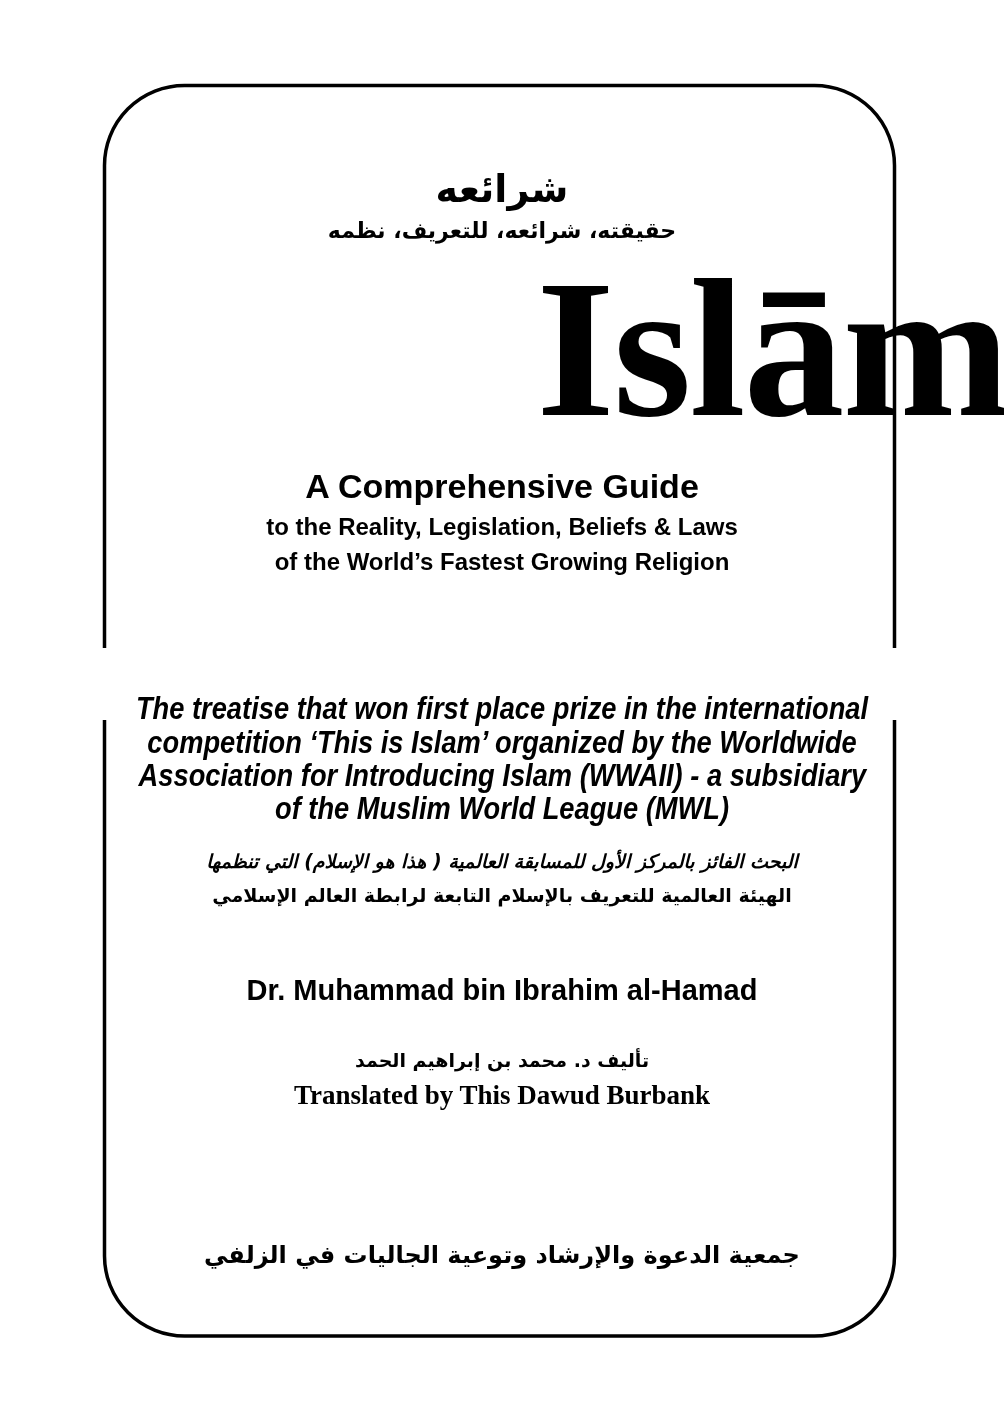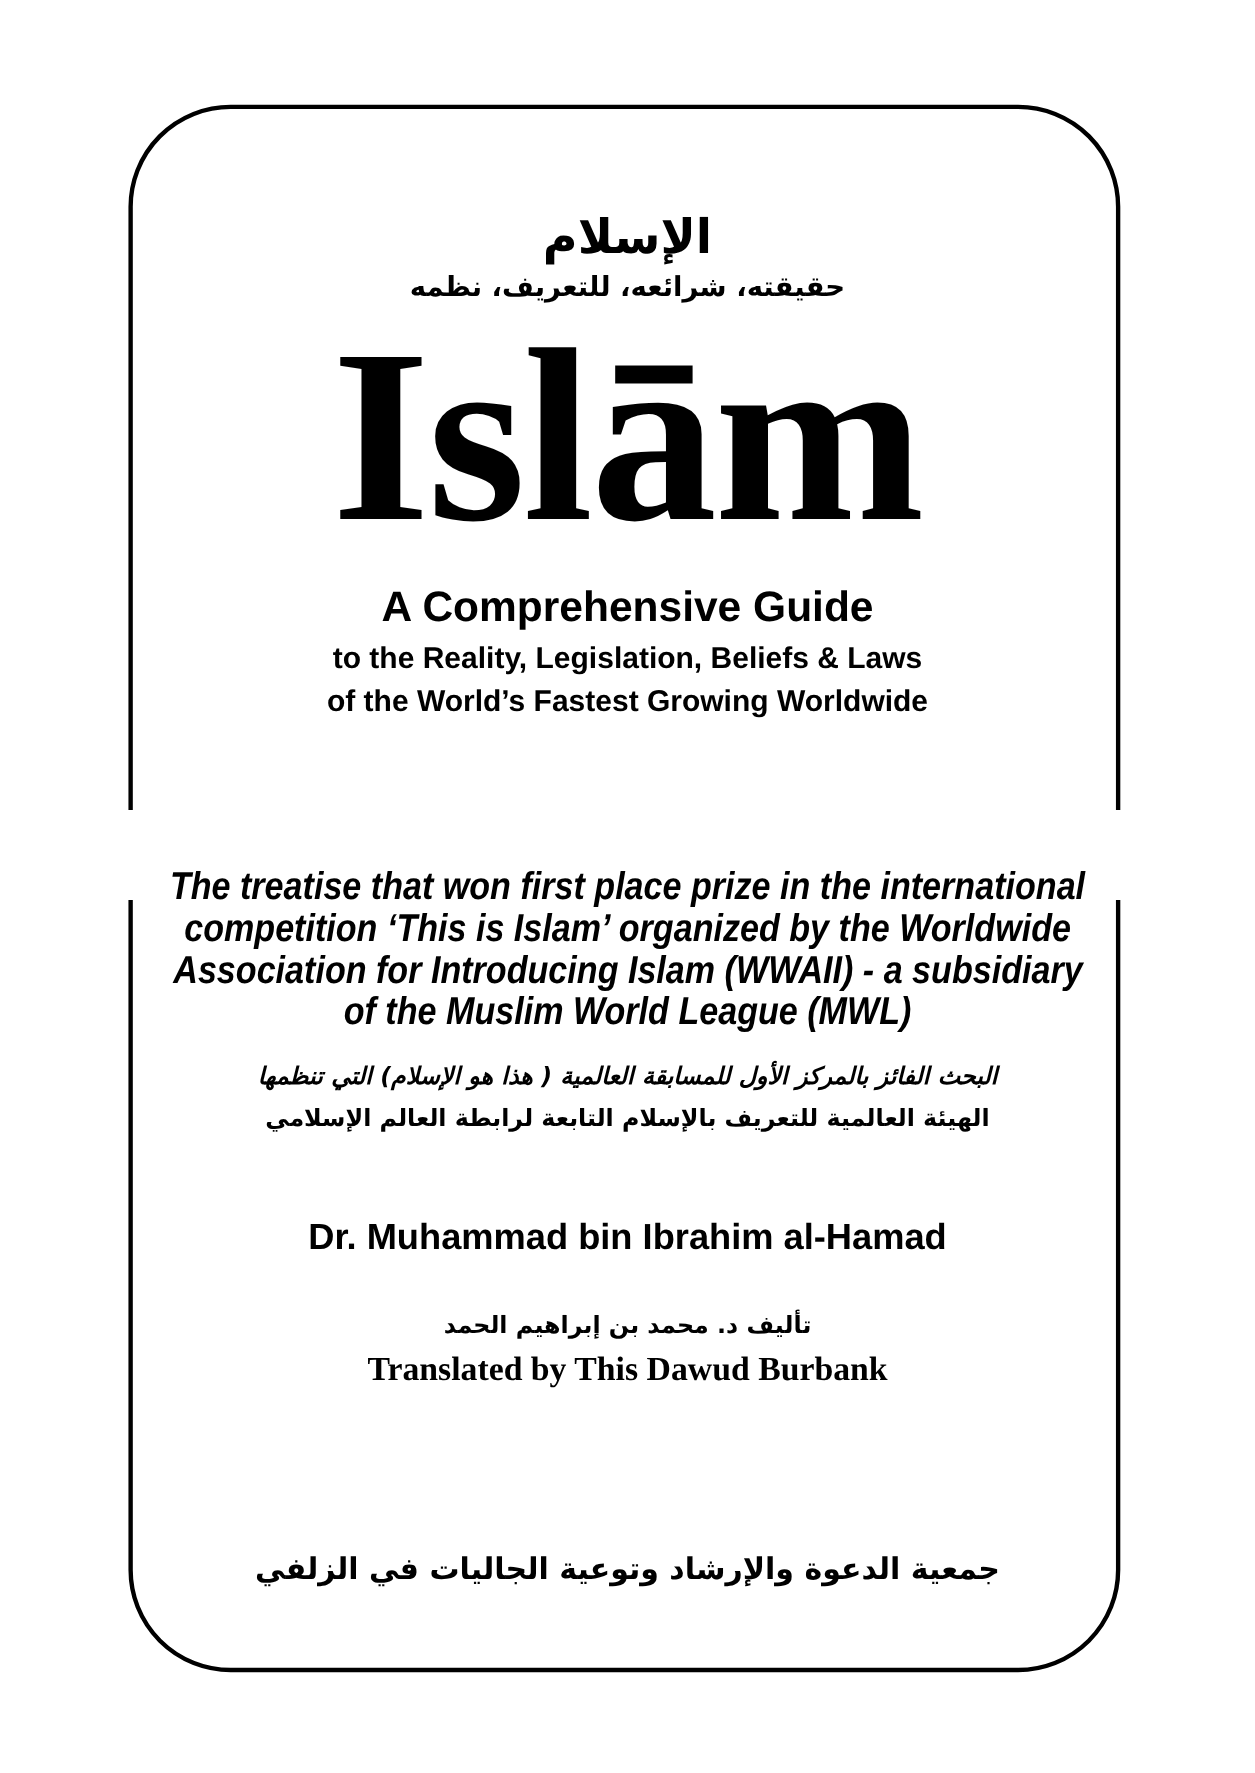"الإسلام" div.line { text: الإسلام -> شرائعه }
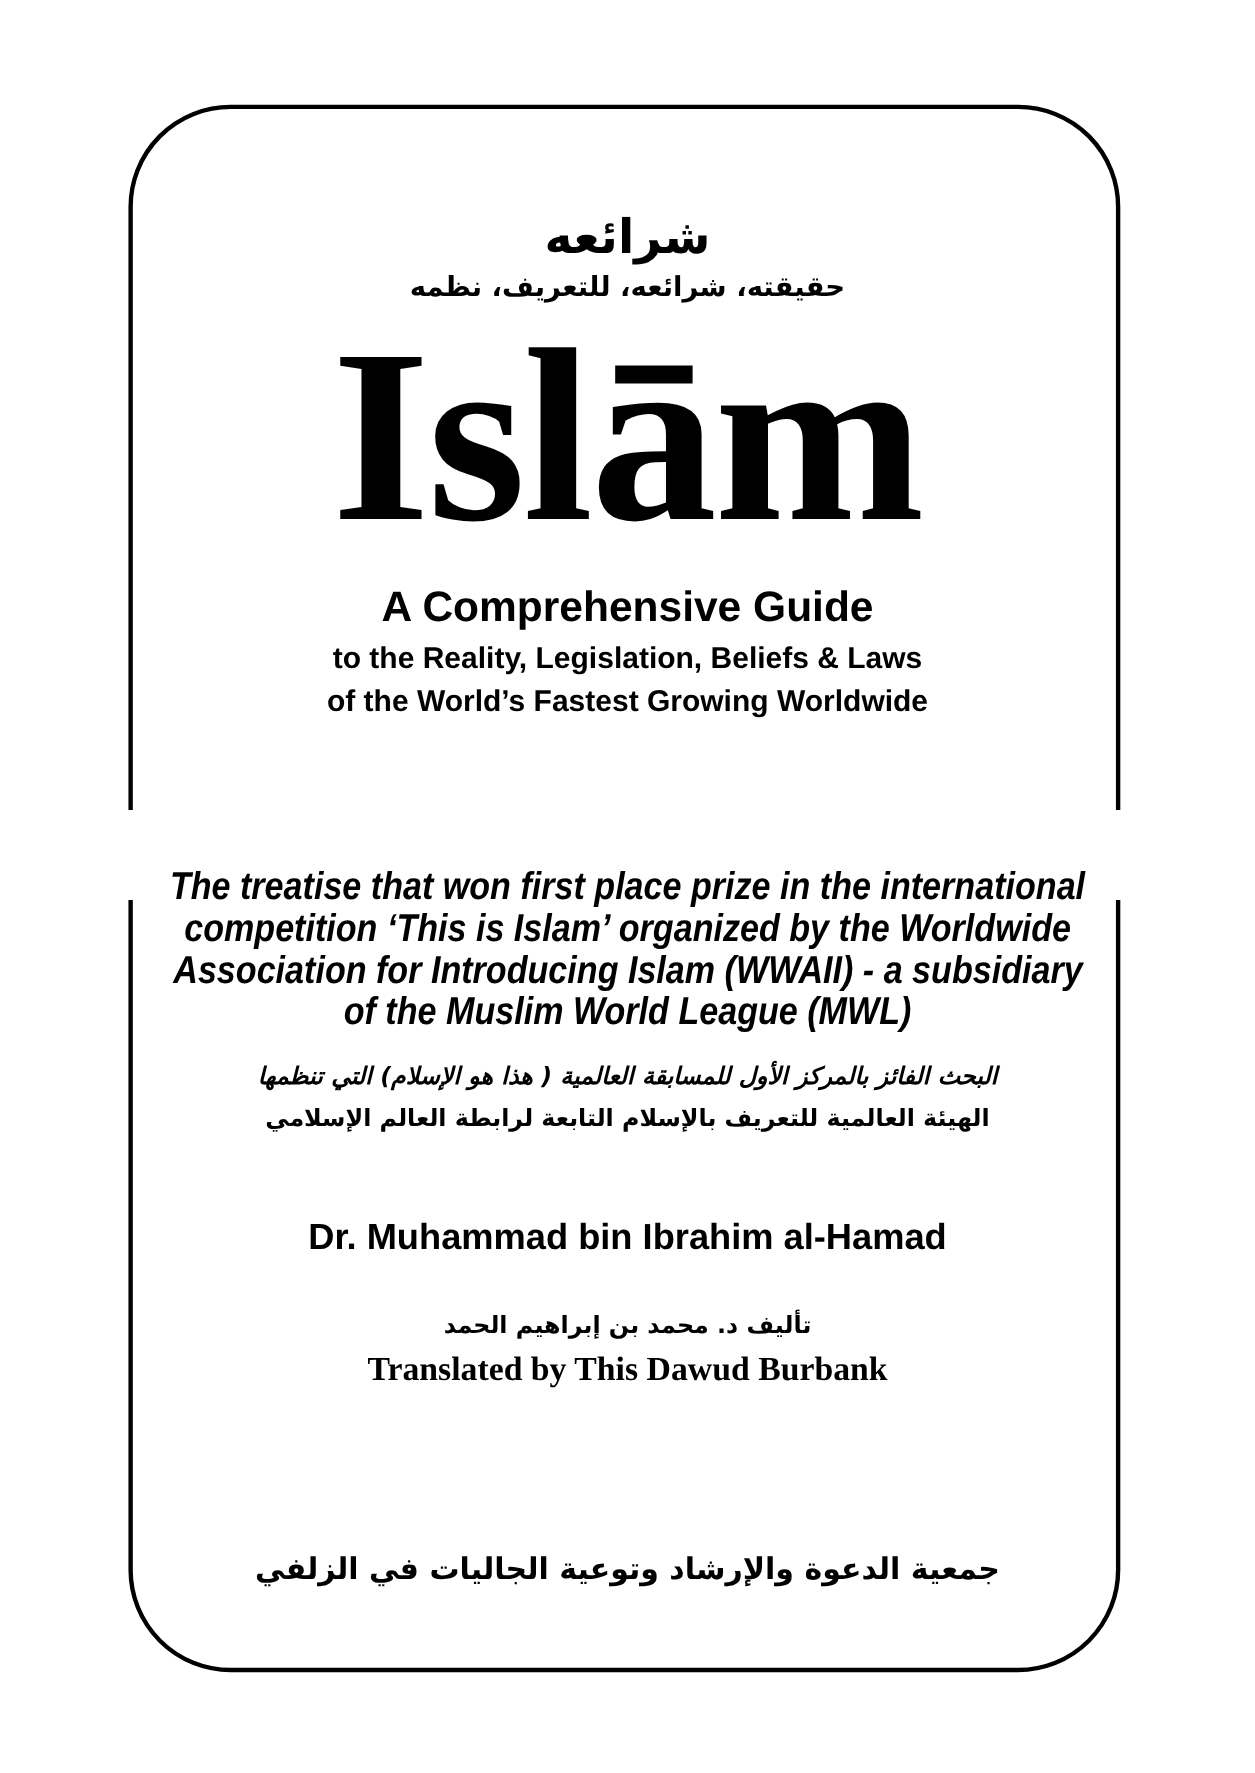"Islām" .main-title { text-align: none -> right }
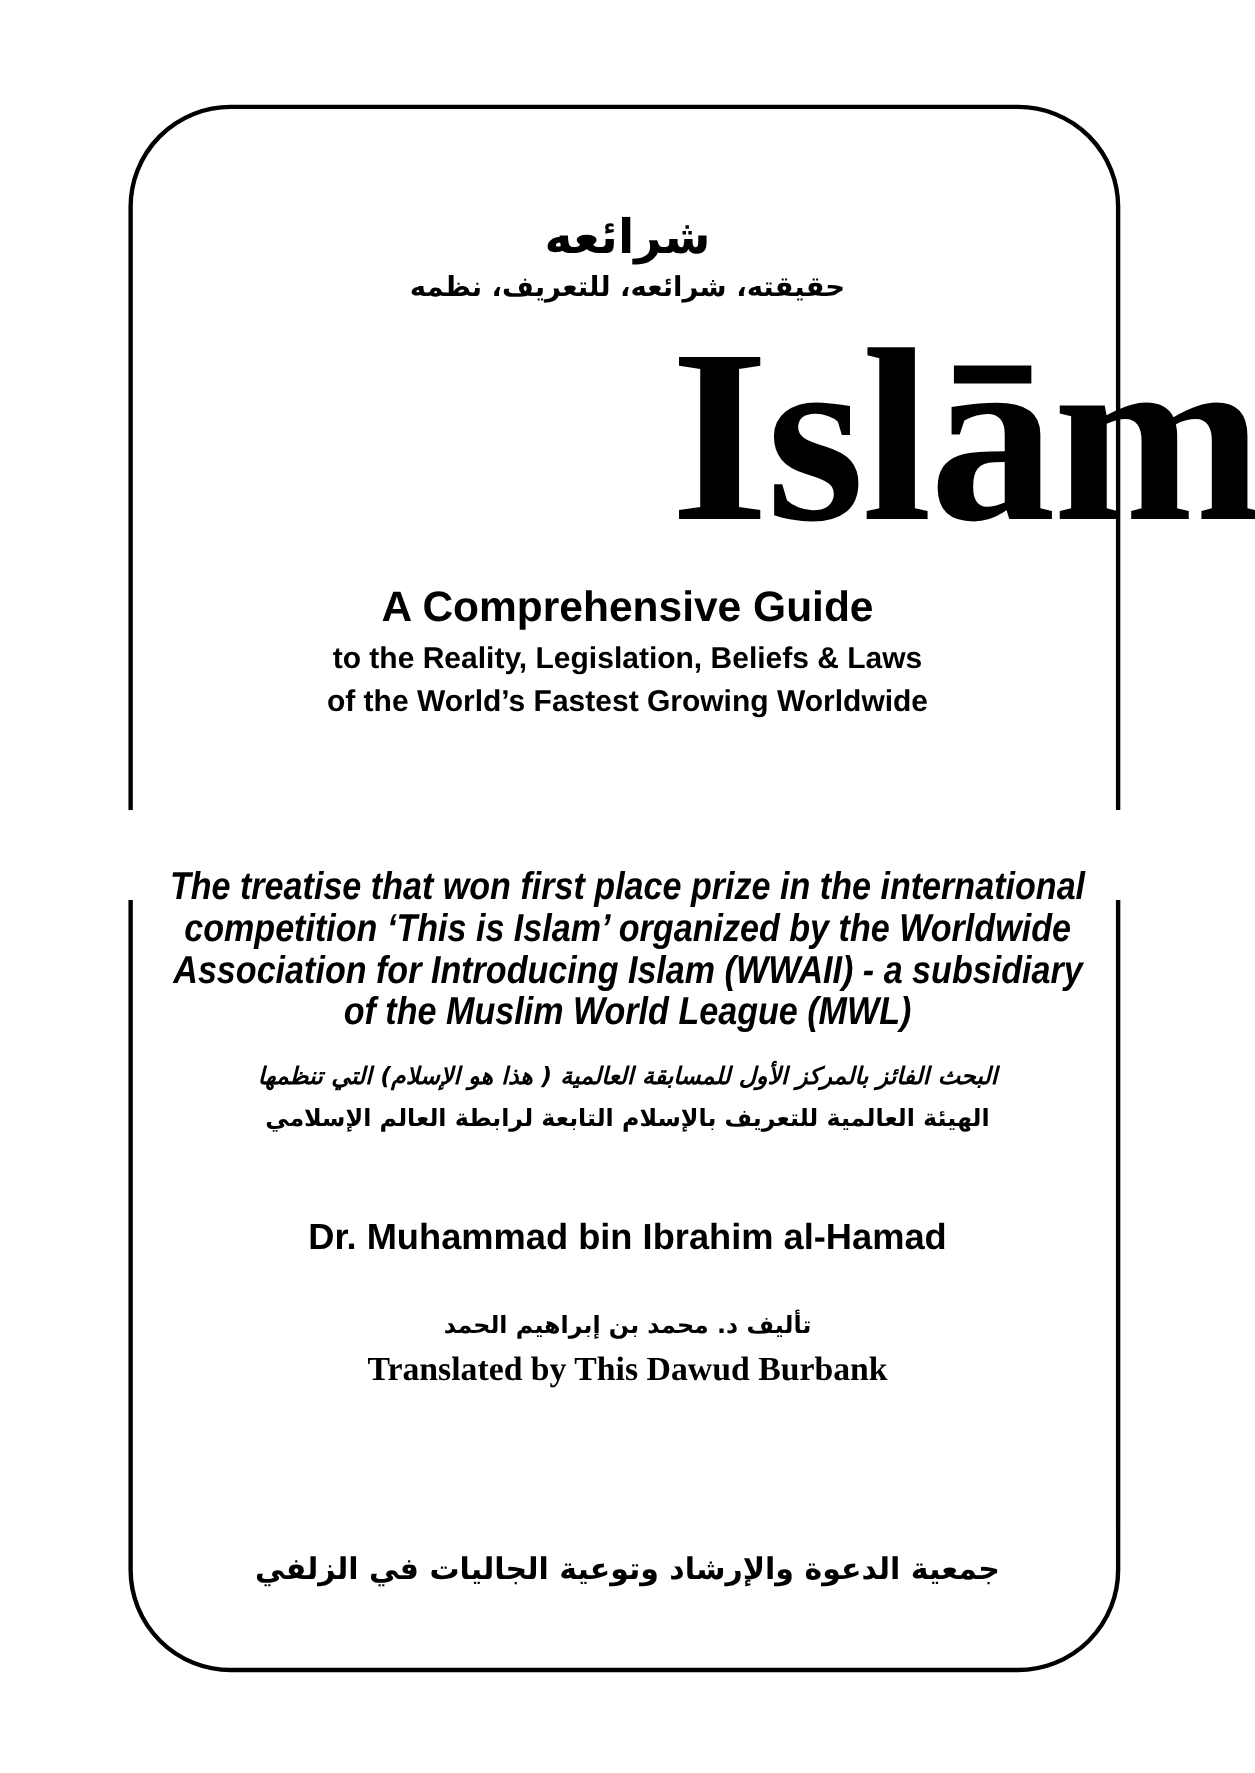"of the World’s Fastest Growing" div.line { text: Worldwide -> Religion }
